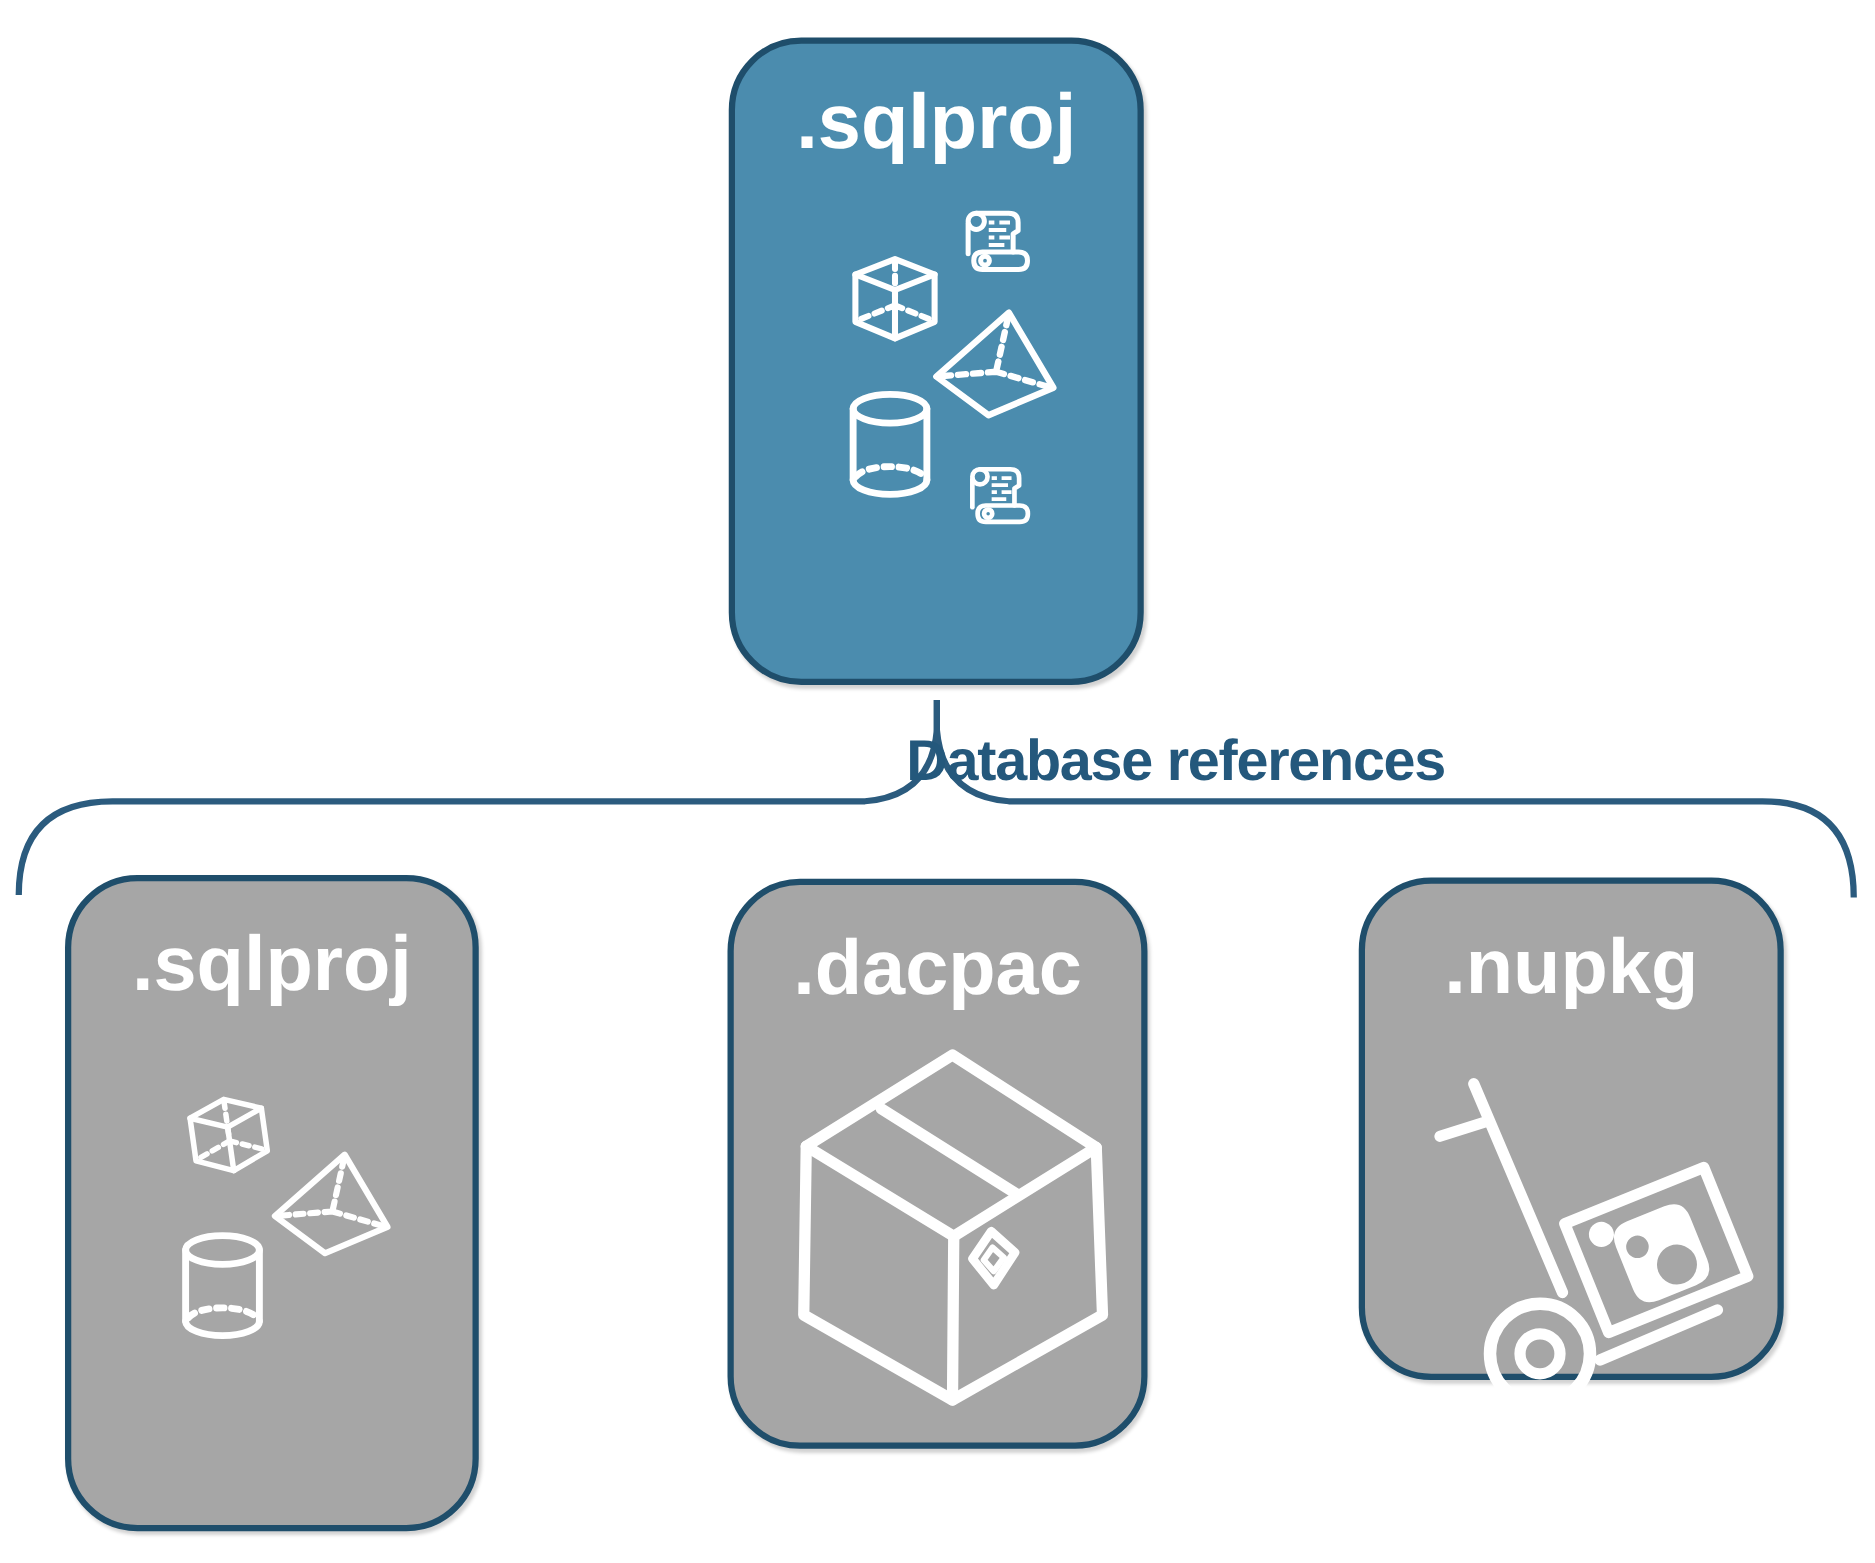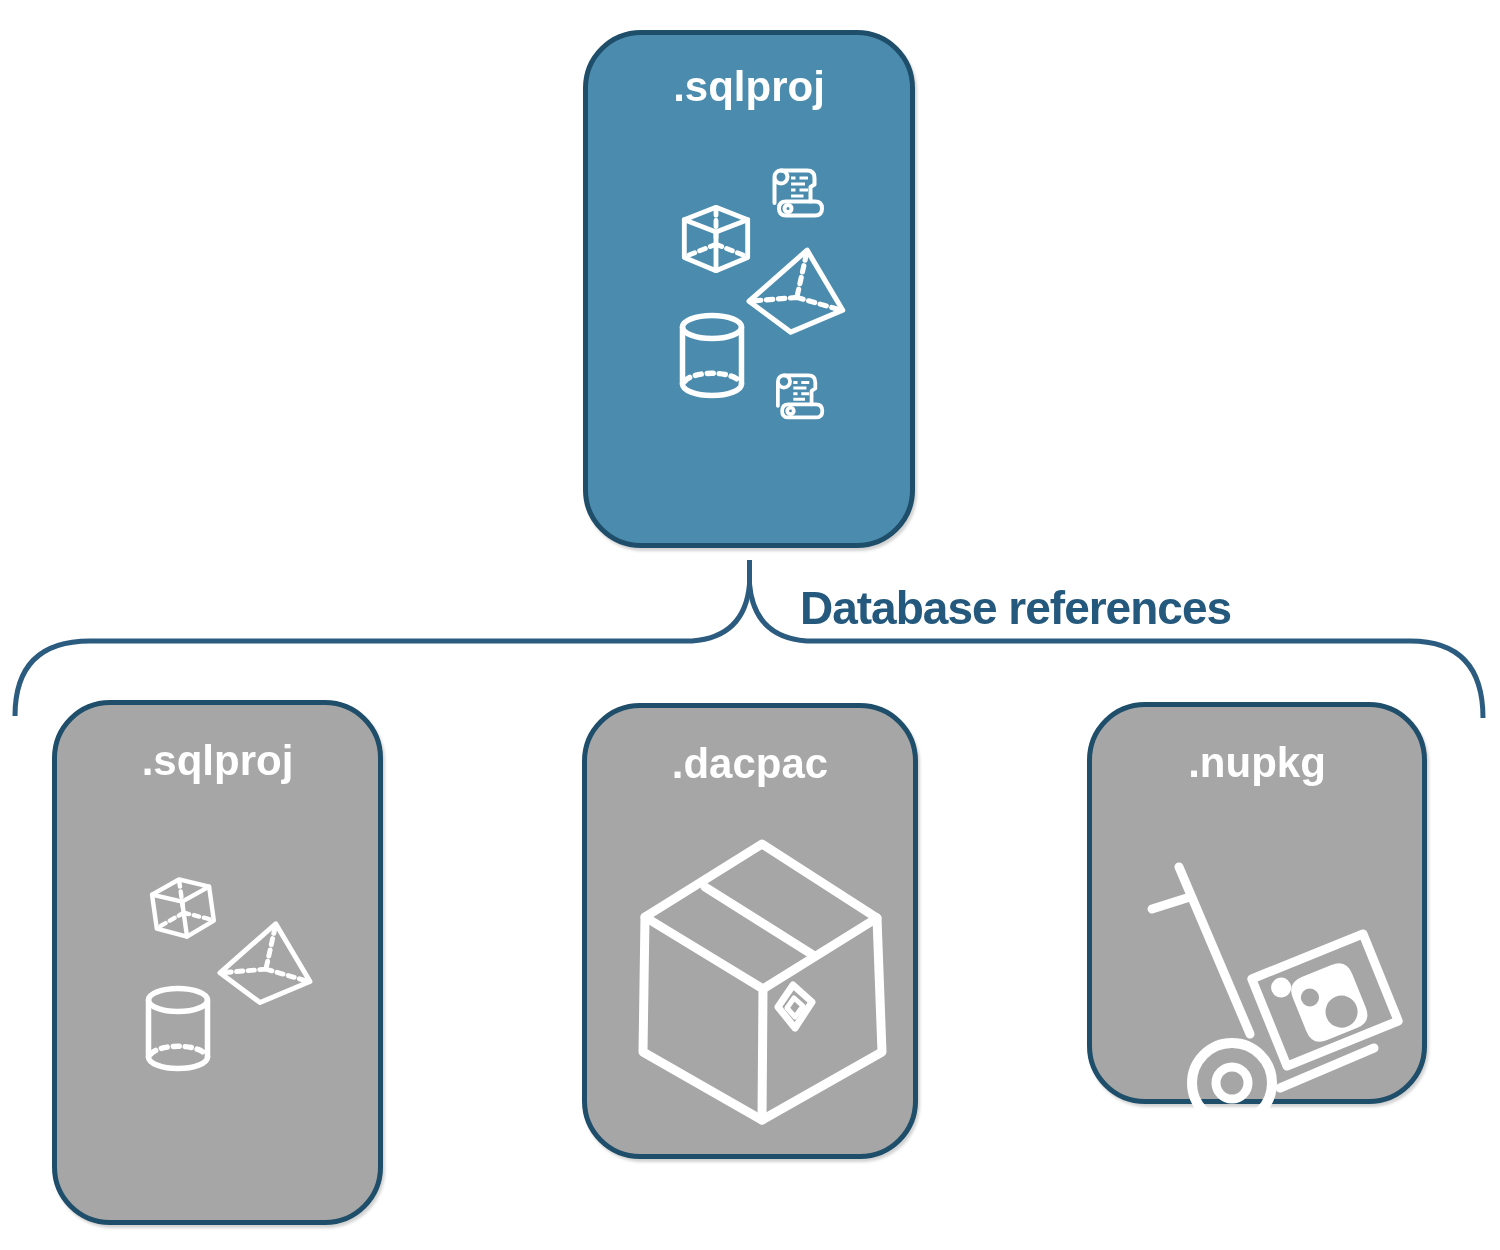".sqlproj" .card-title { font-size: 42px -> 62px }
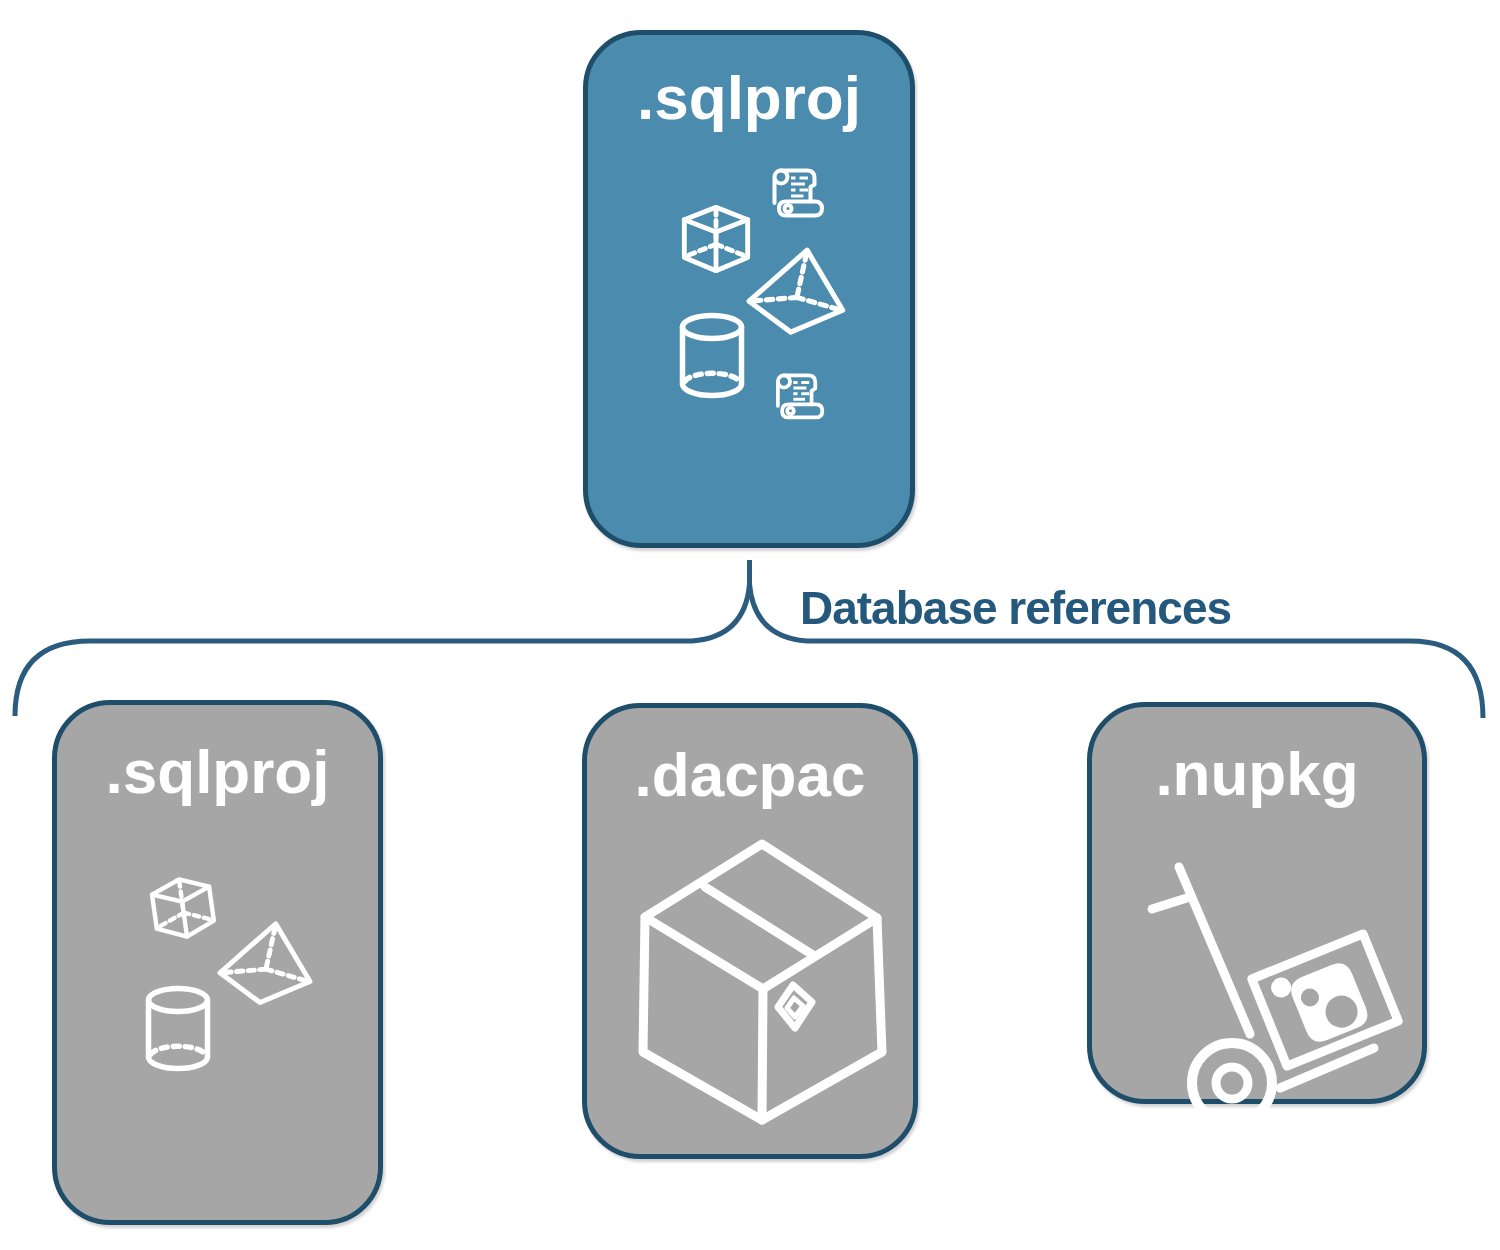"Database references" #connector-label { left: 800px -> 725px }
